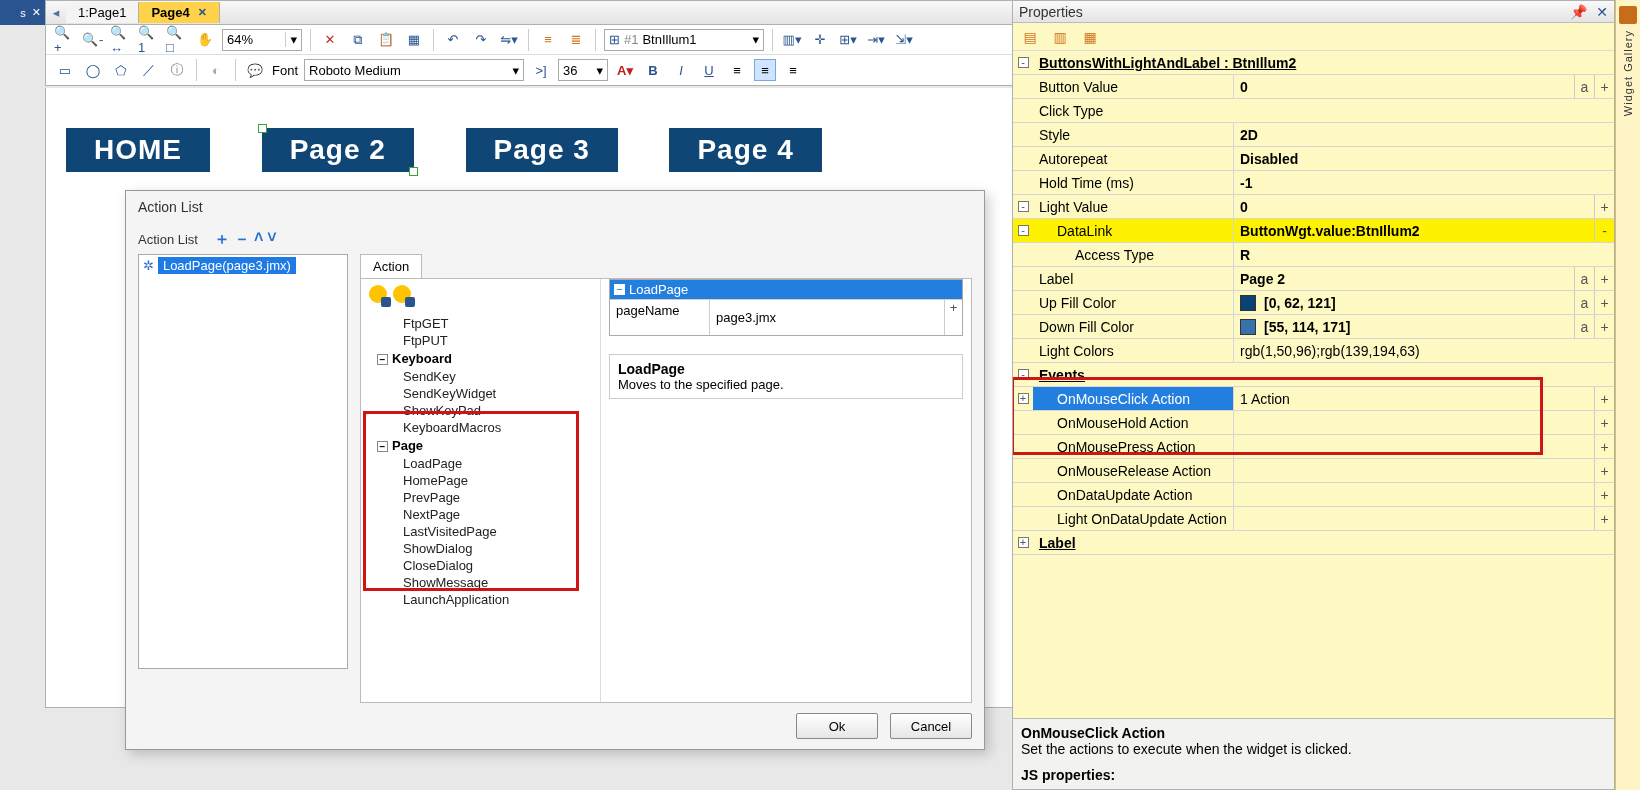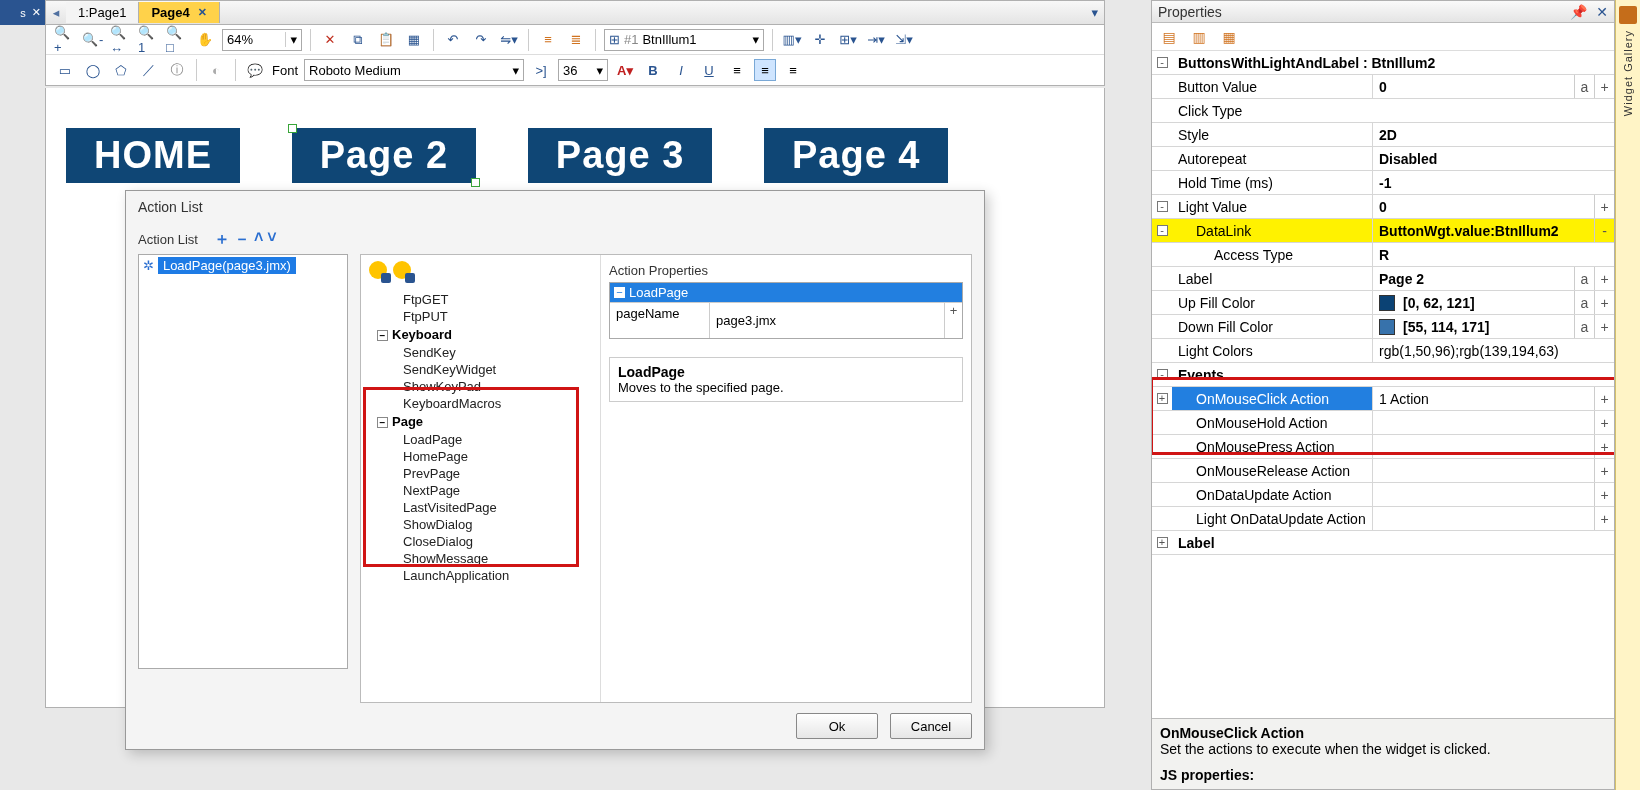"Properties" .props { background: #ffffff -> #fef9c3; width: 464px -> 603px }
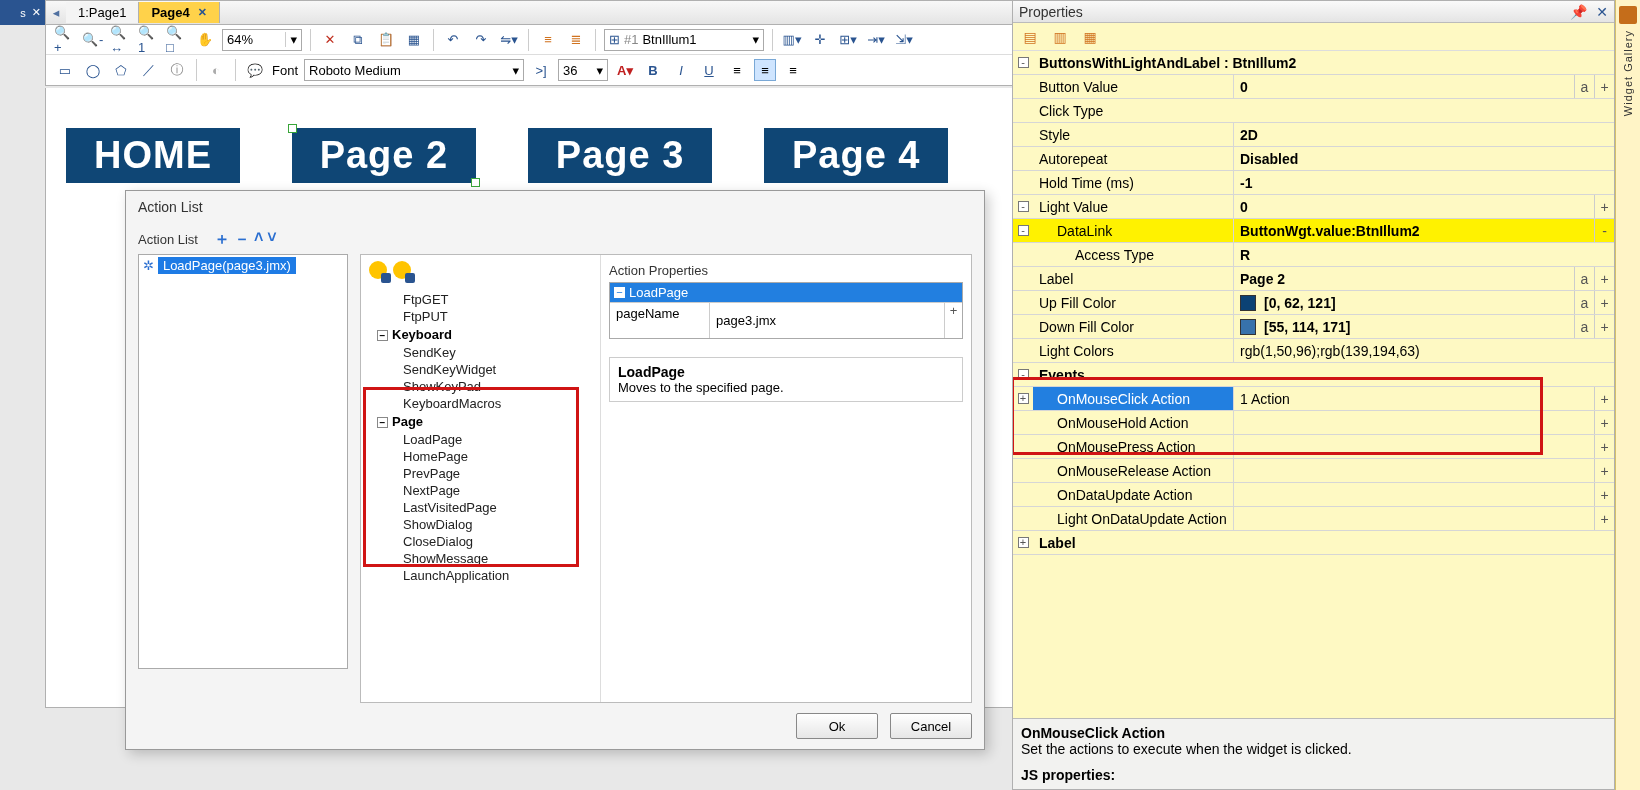"ButtonsWithLightAndLabel : BtnIllum2" .pg-row.hdr .pg-name { text-decoration: none -> underline }
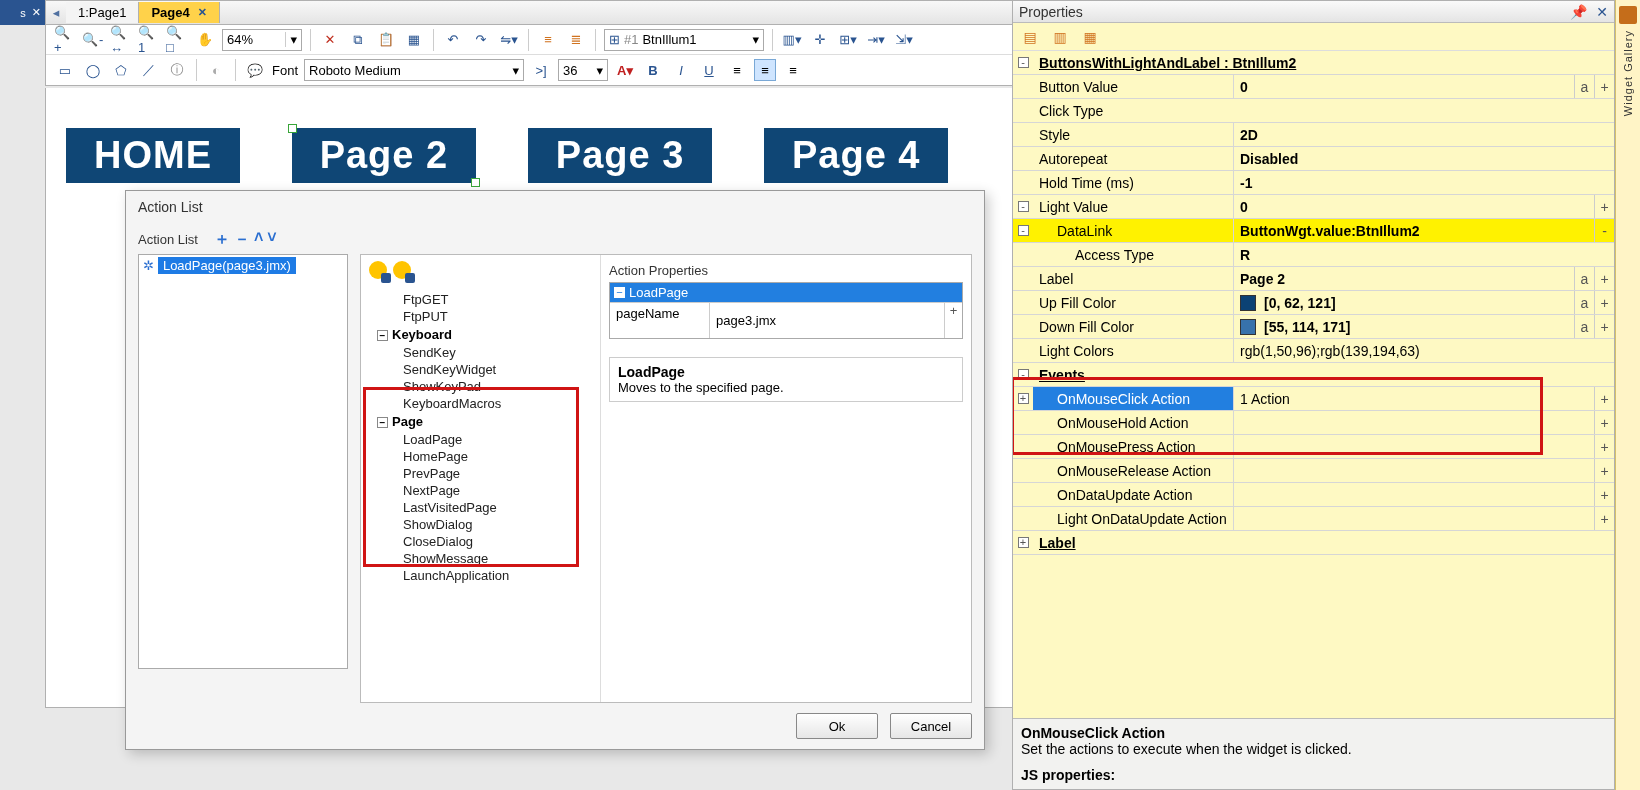"HOME" .pagebtn { font-size: 38px -> 28px }
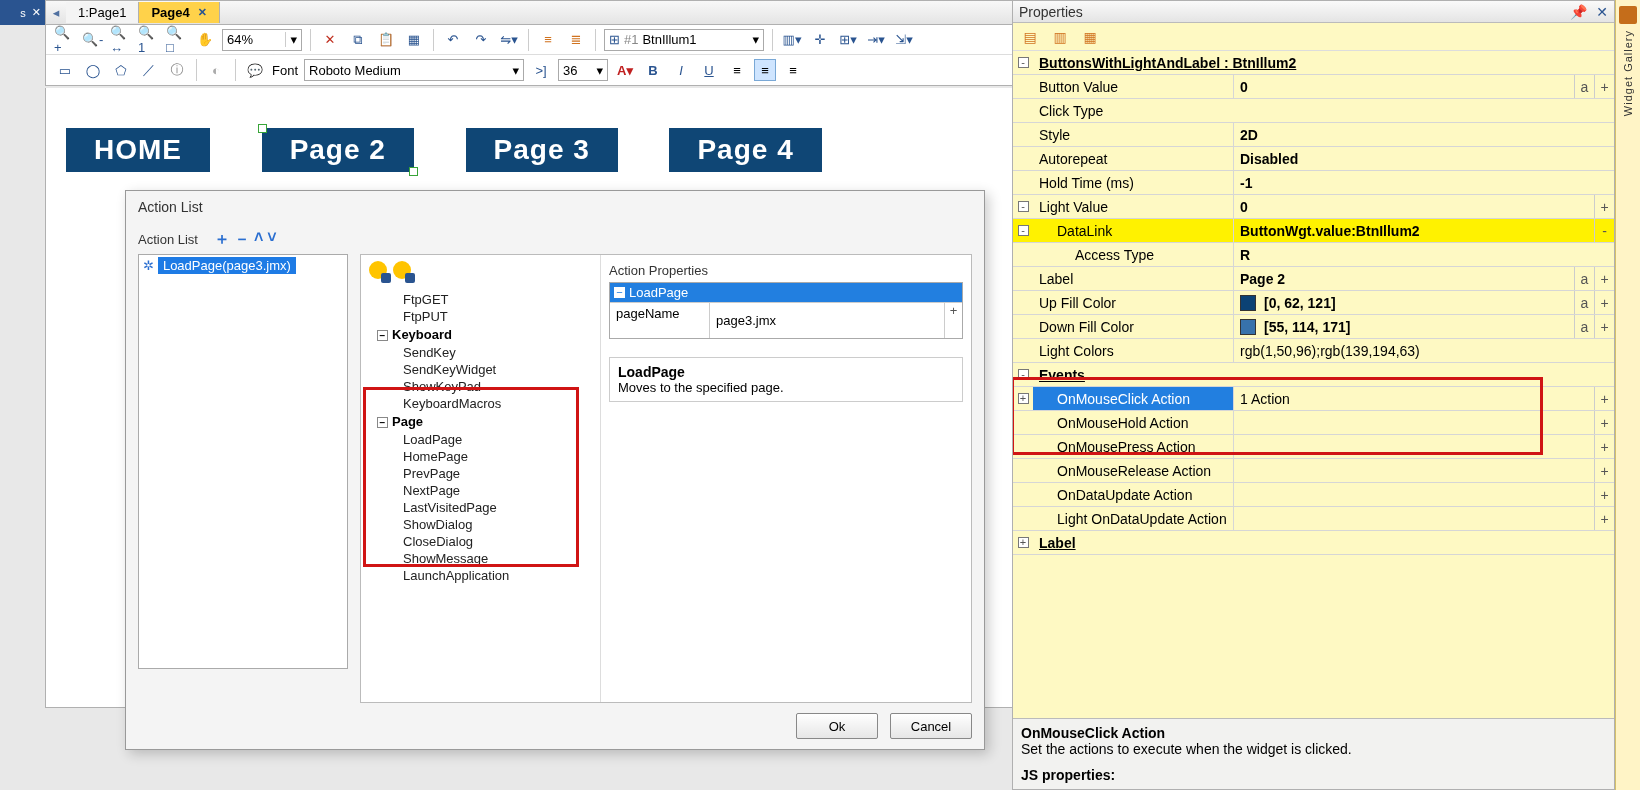"Action" div.tabstub { html: none -> <div> <div>Action</div> </div> }
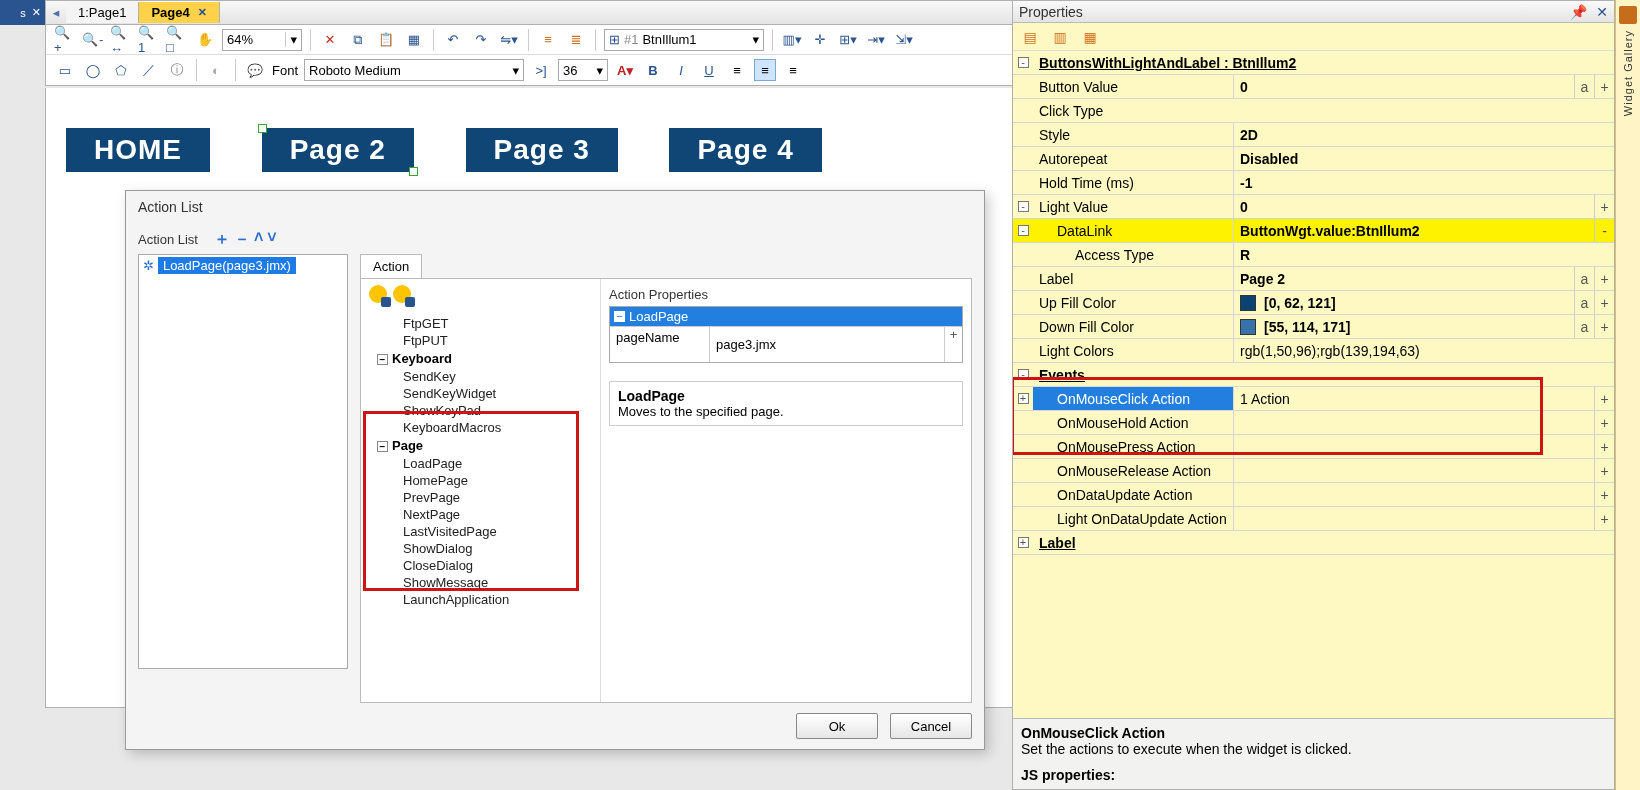"Action Properties" div.phdr { html: <div>Action Properties</div> -> none }
